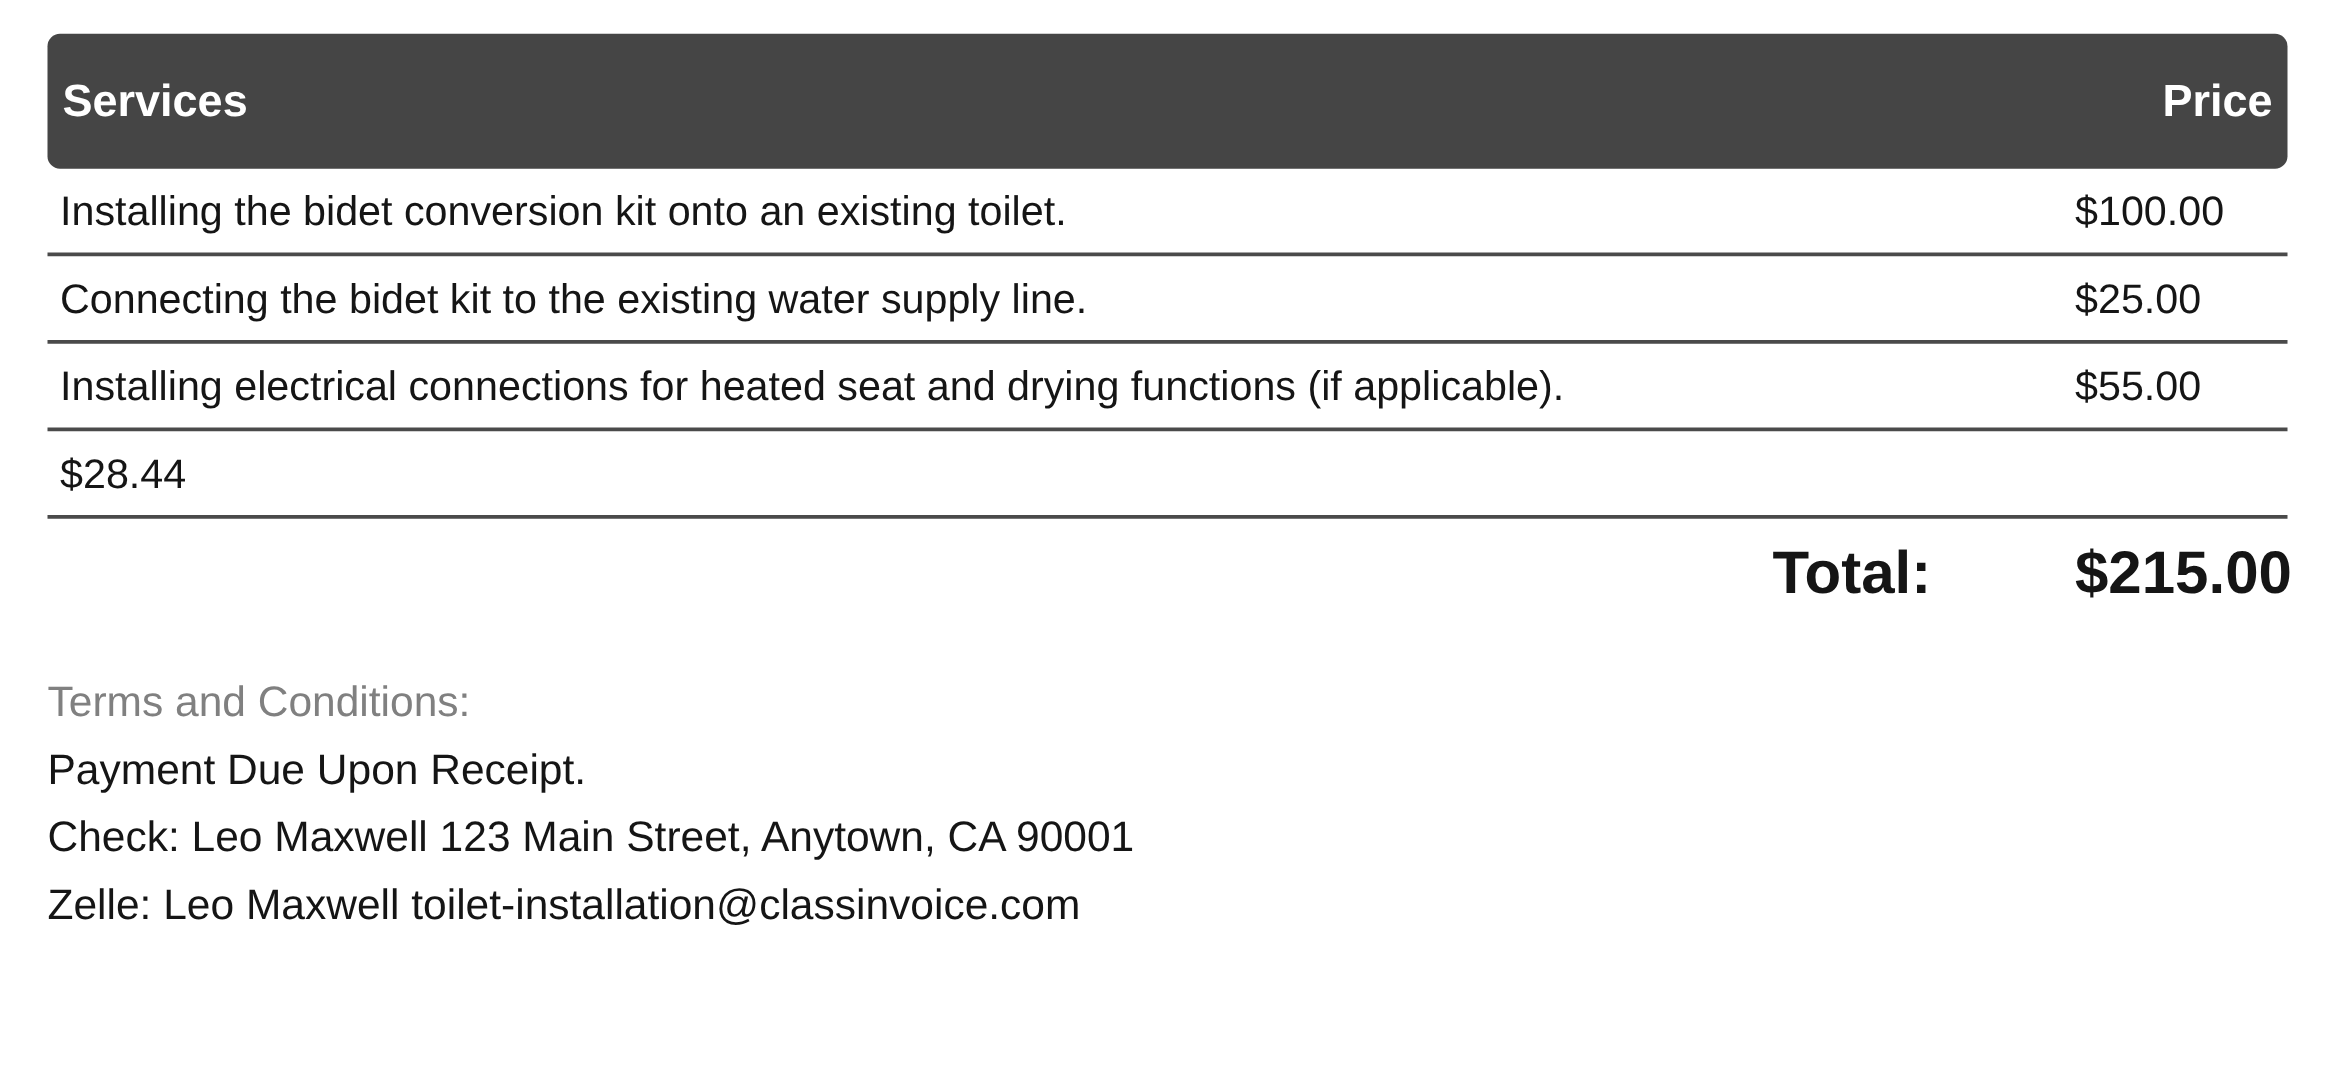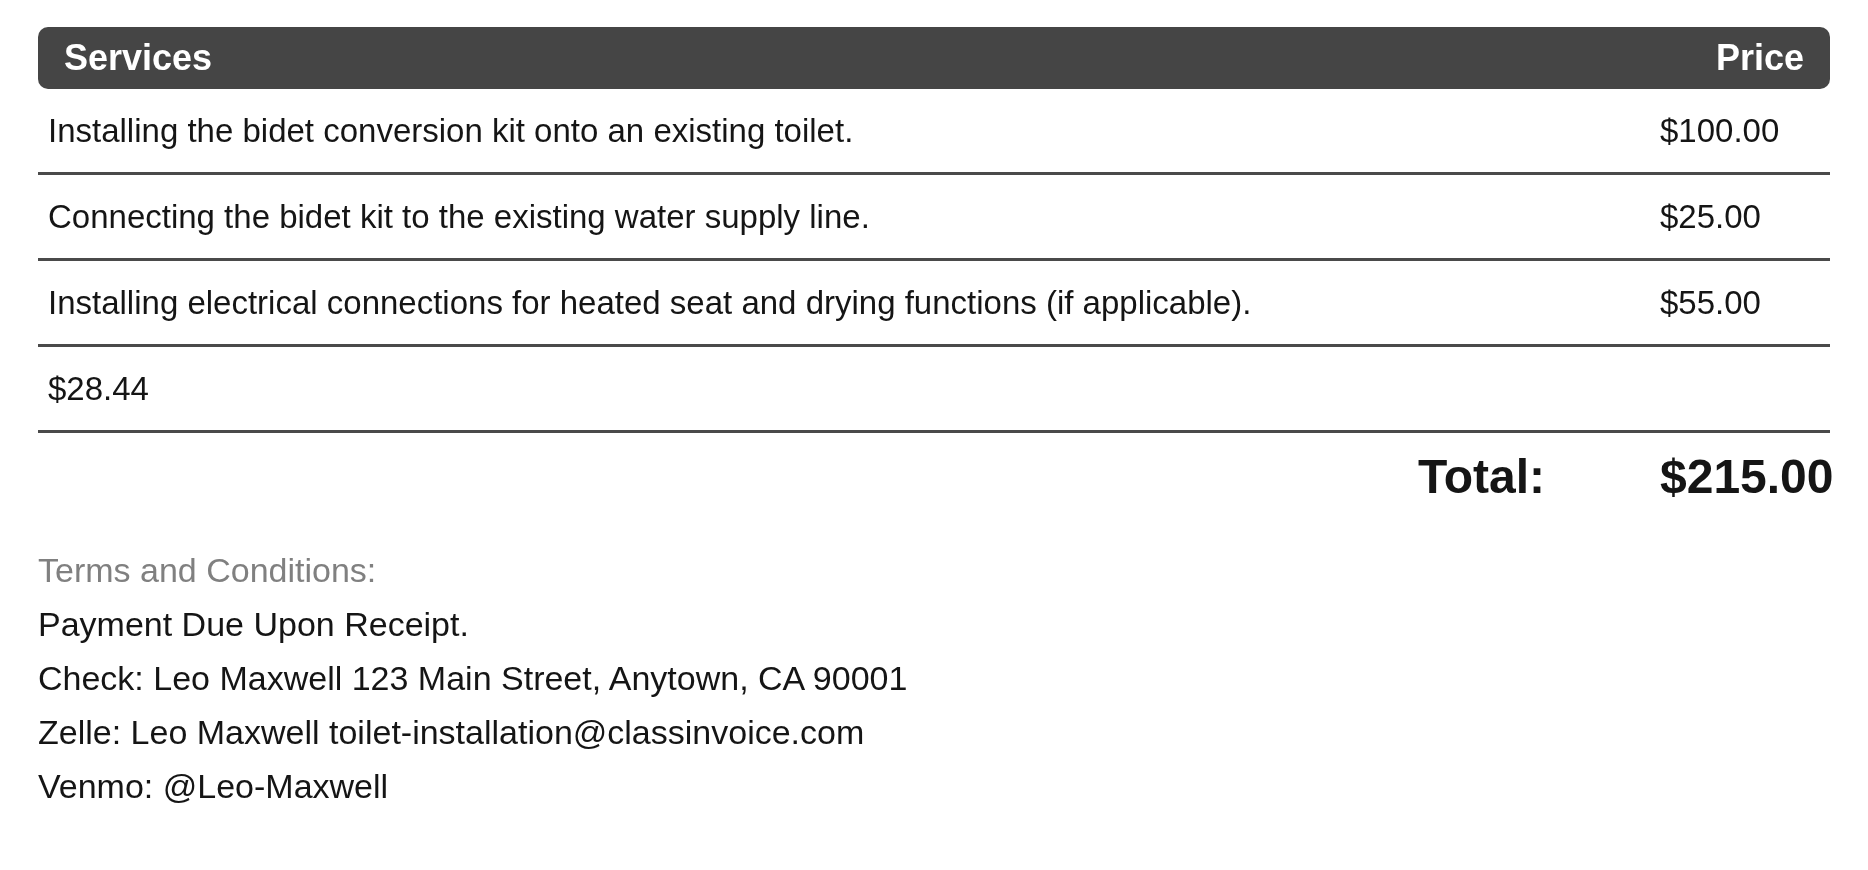"Services" .header-row { height: 62px -> 108px; padding: 0 26px -> 0 12px }
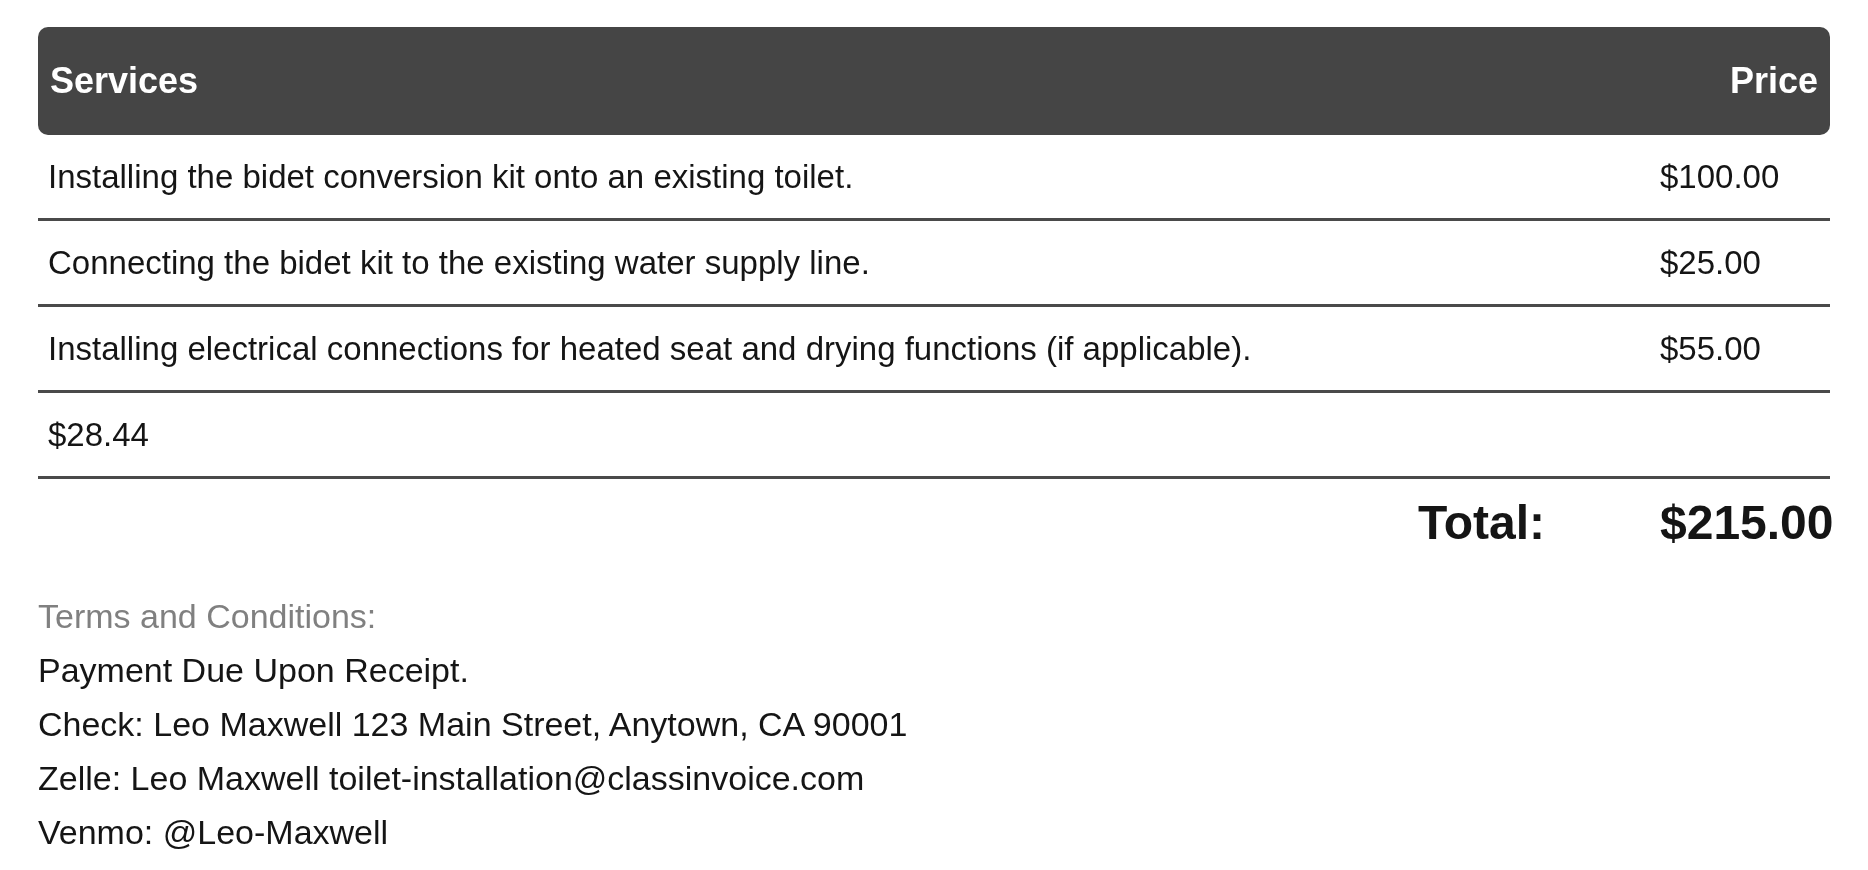"Installing the bidet conversion kit" .row { height: 86px -> 70px }
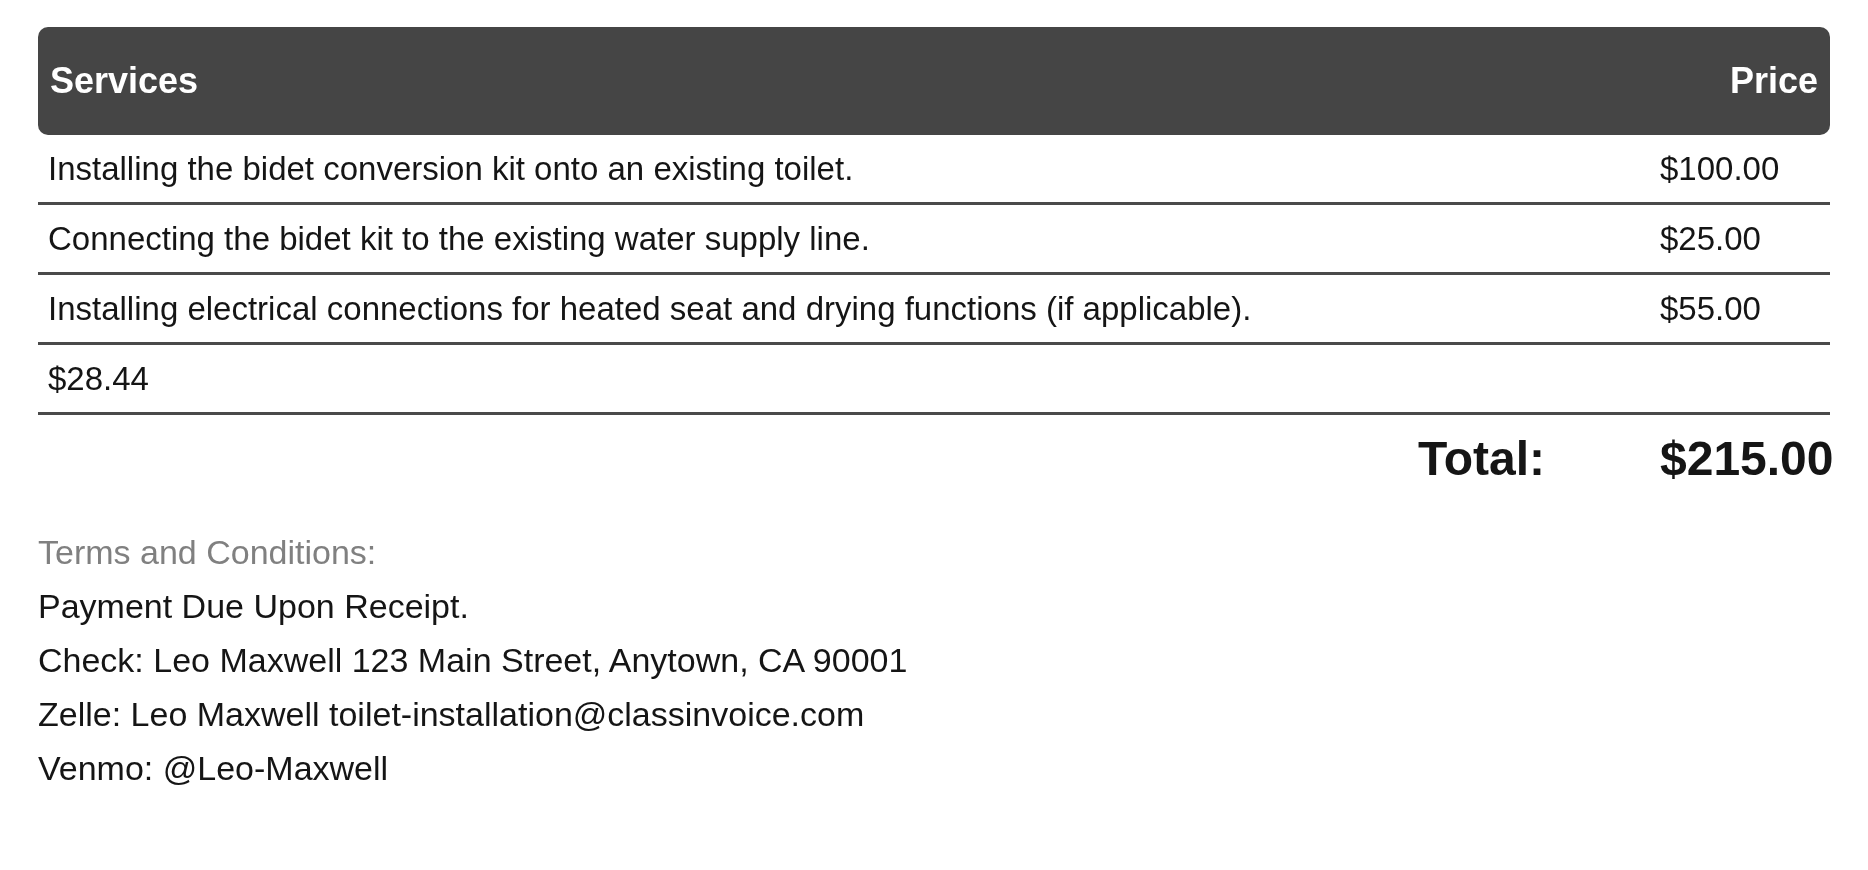"Terms and Conditions:" .terms { margin-top: 24px -> 34px }
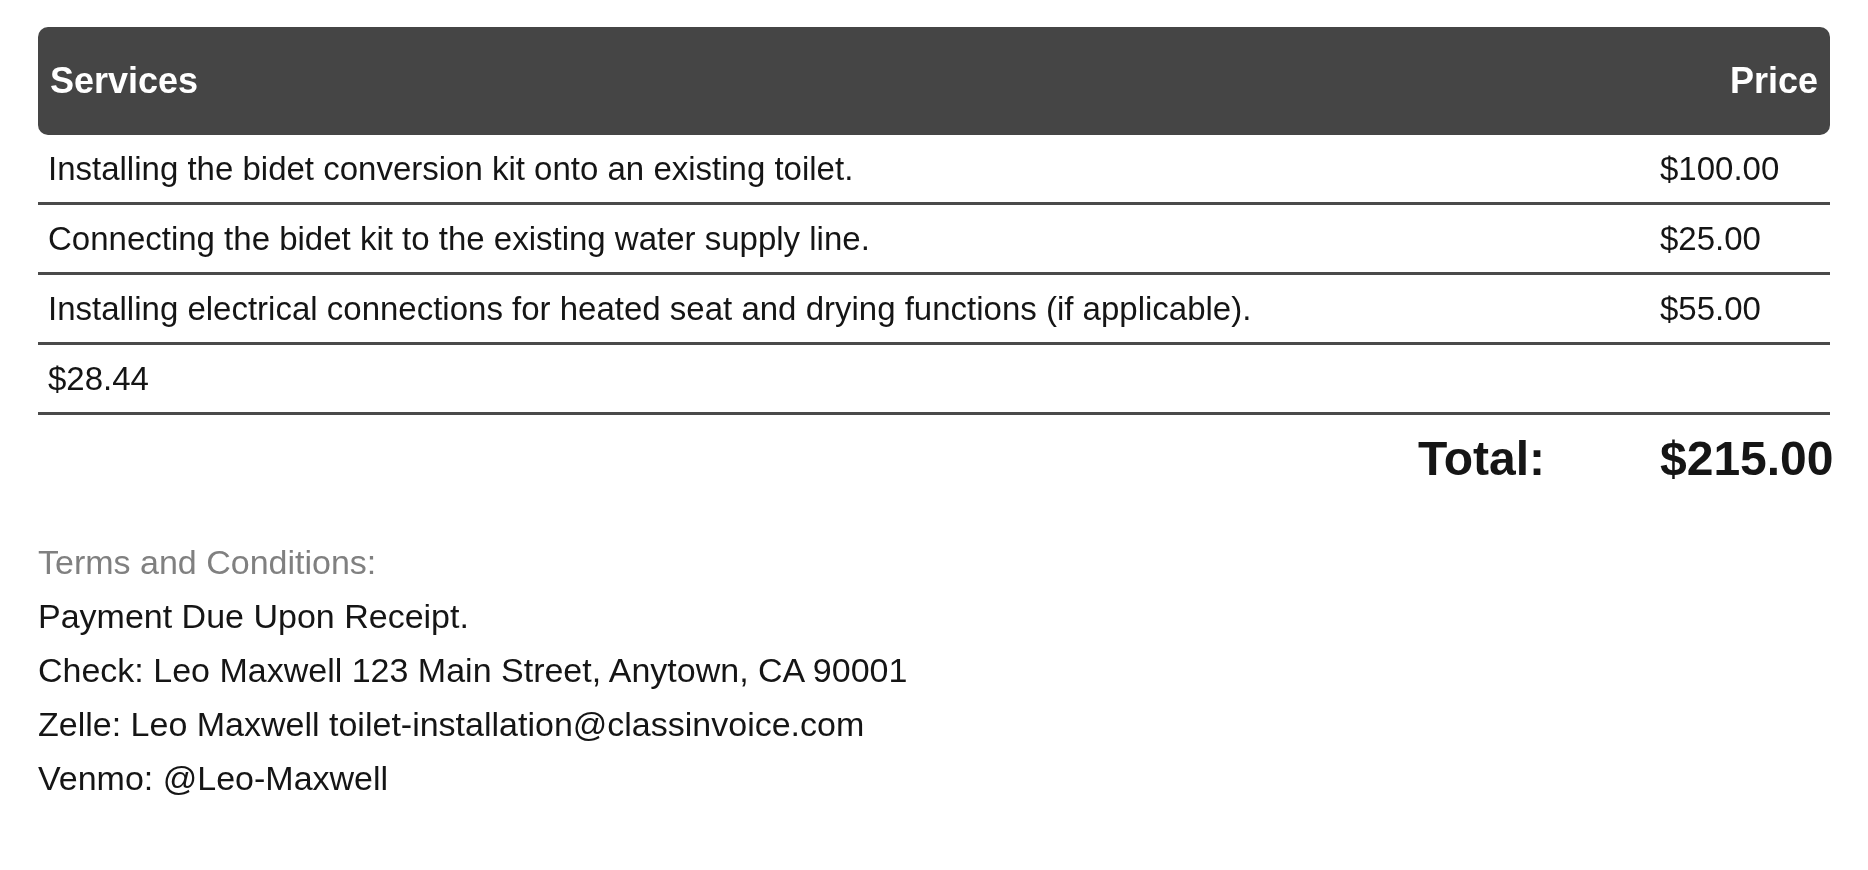"Venmo: @Leo-Maxwell" div.terms-line { html: <div>Venmo: @Leo-Maxwell</div> -> none }
